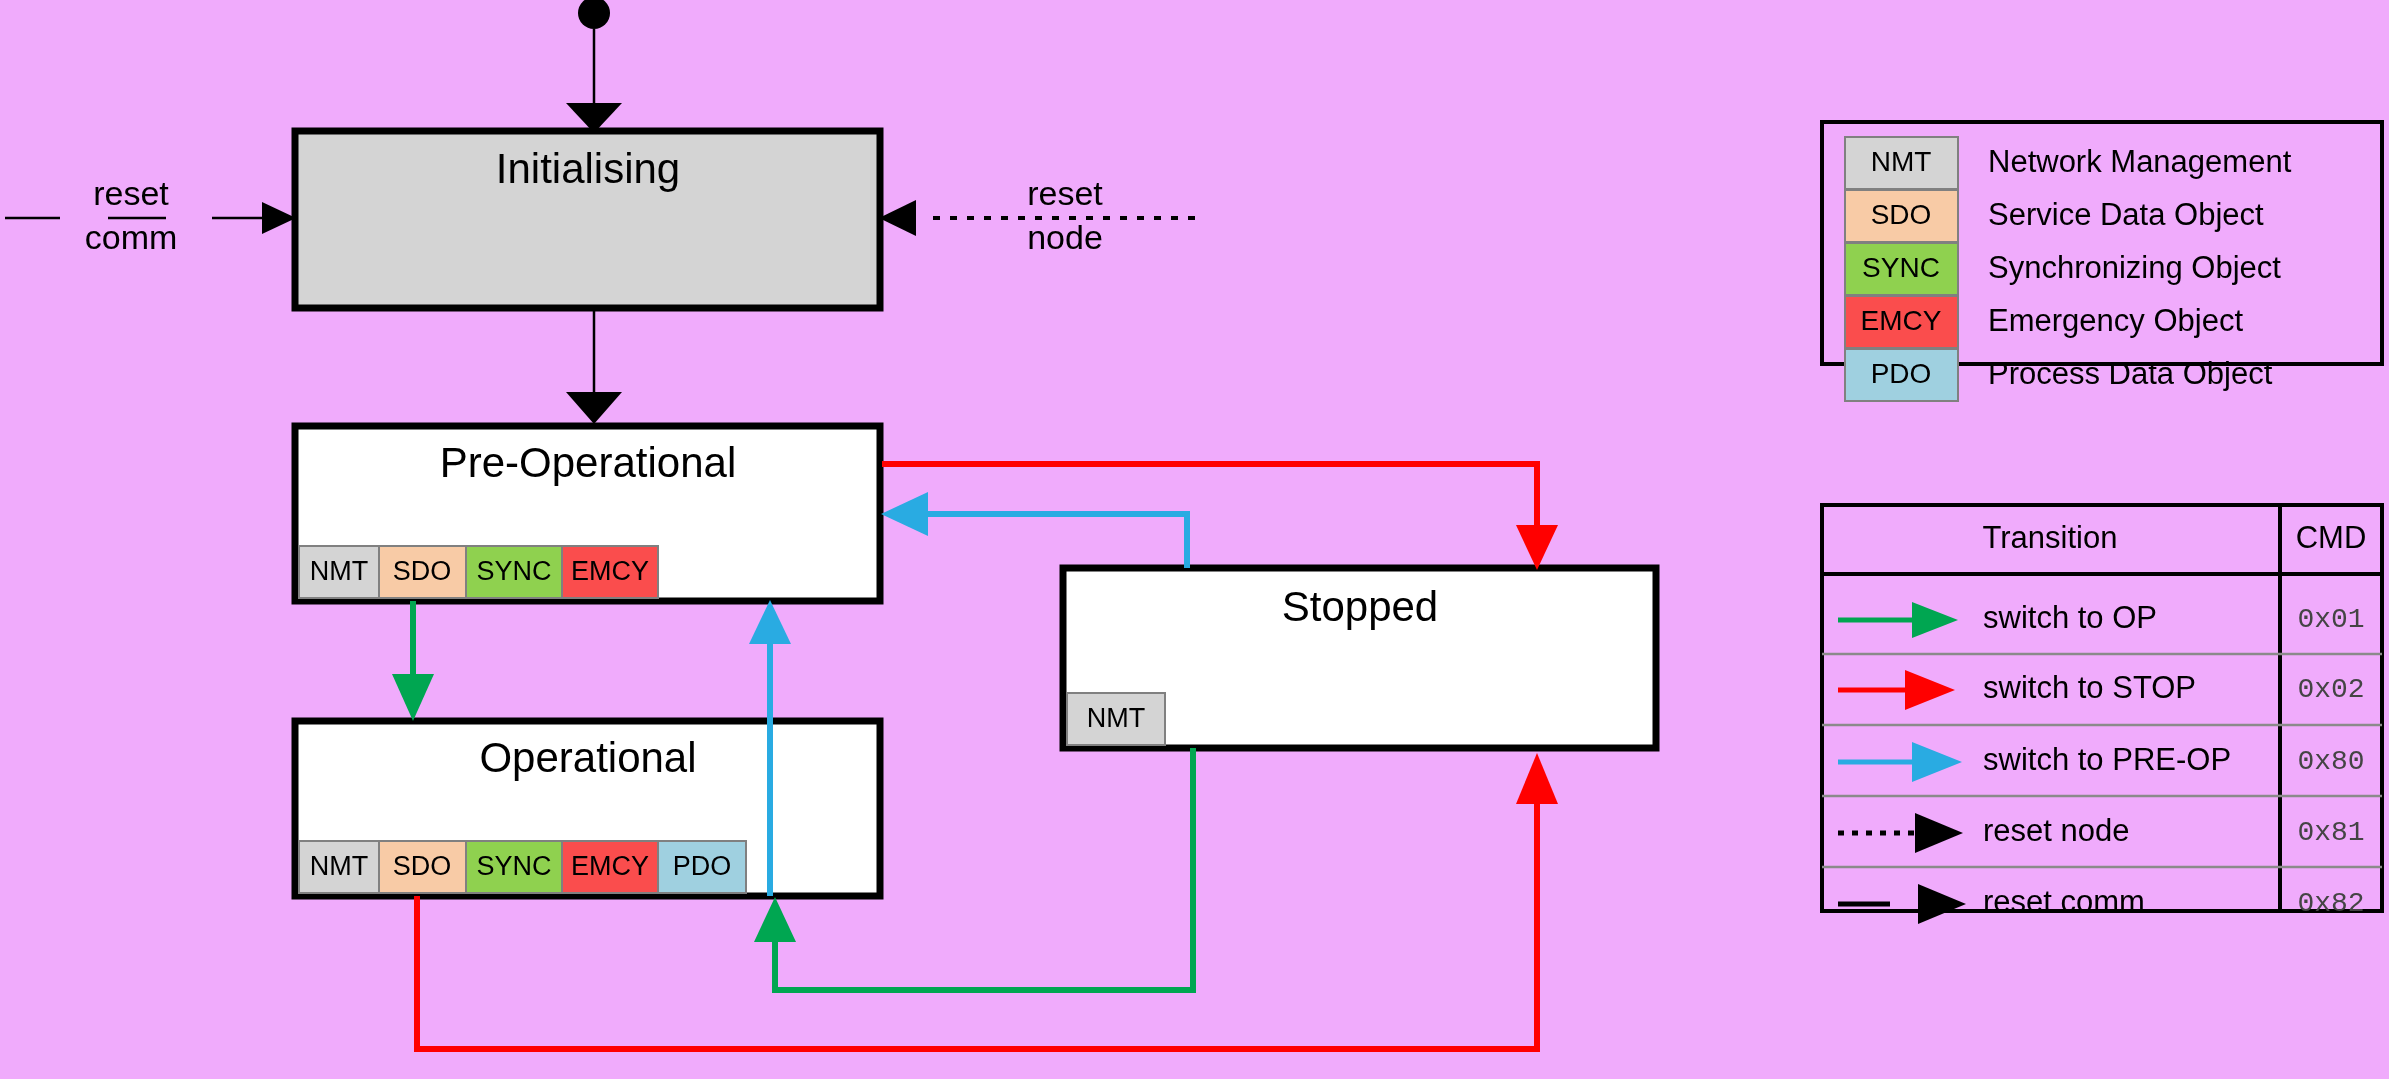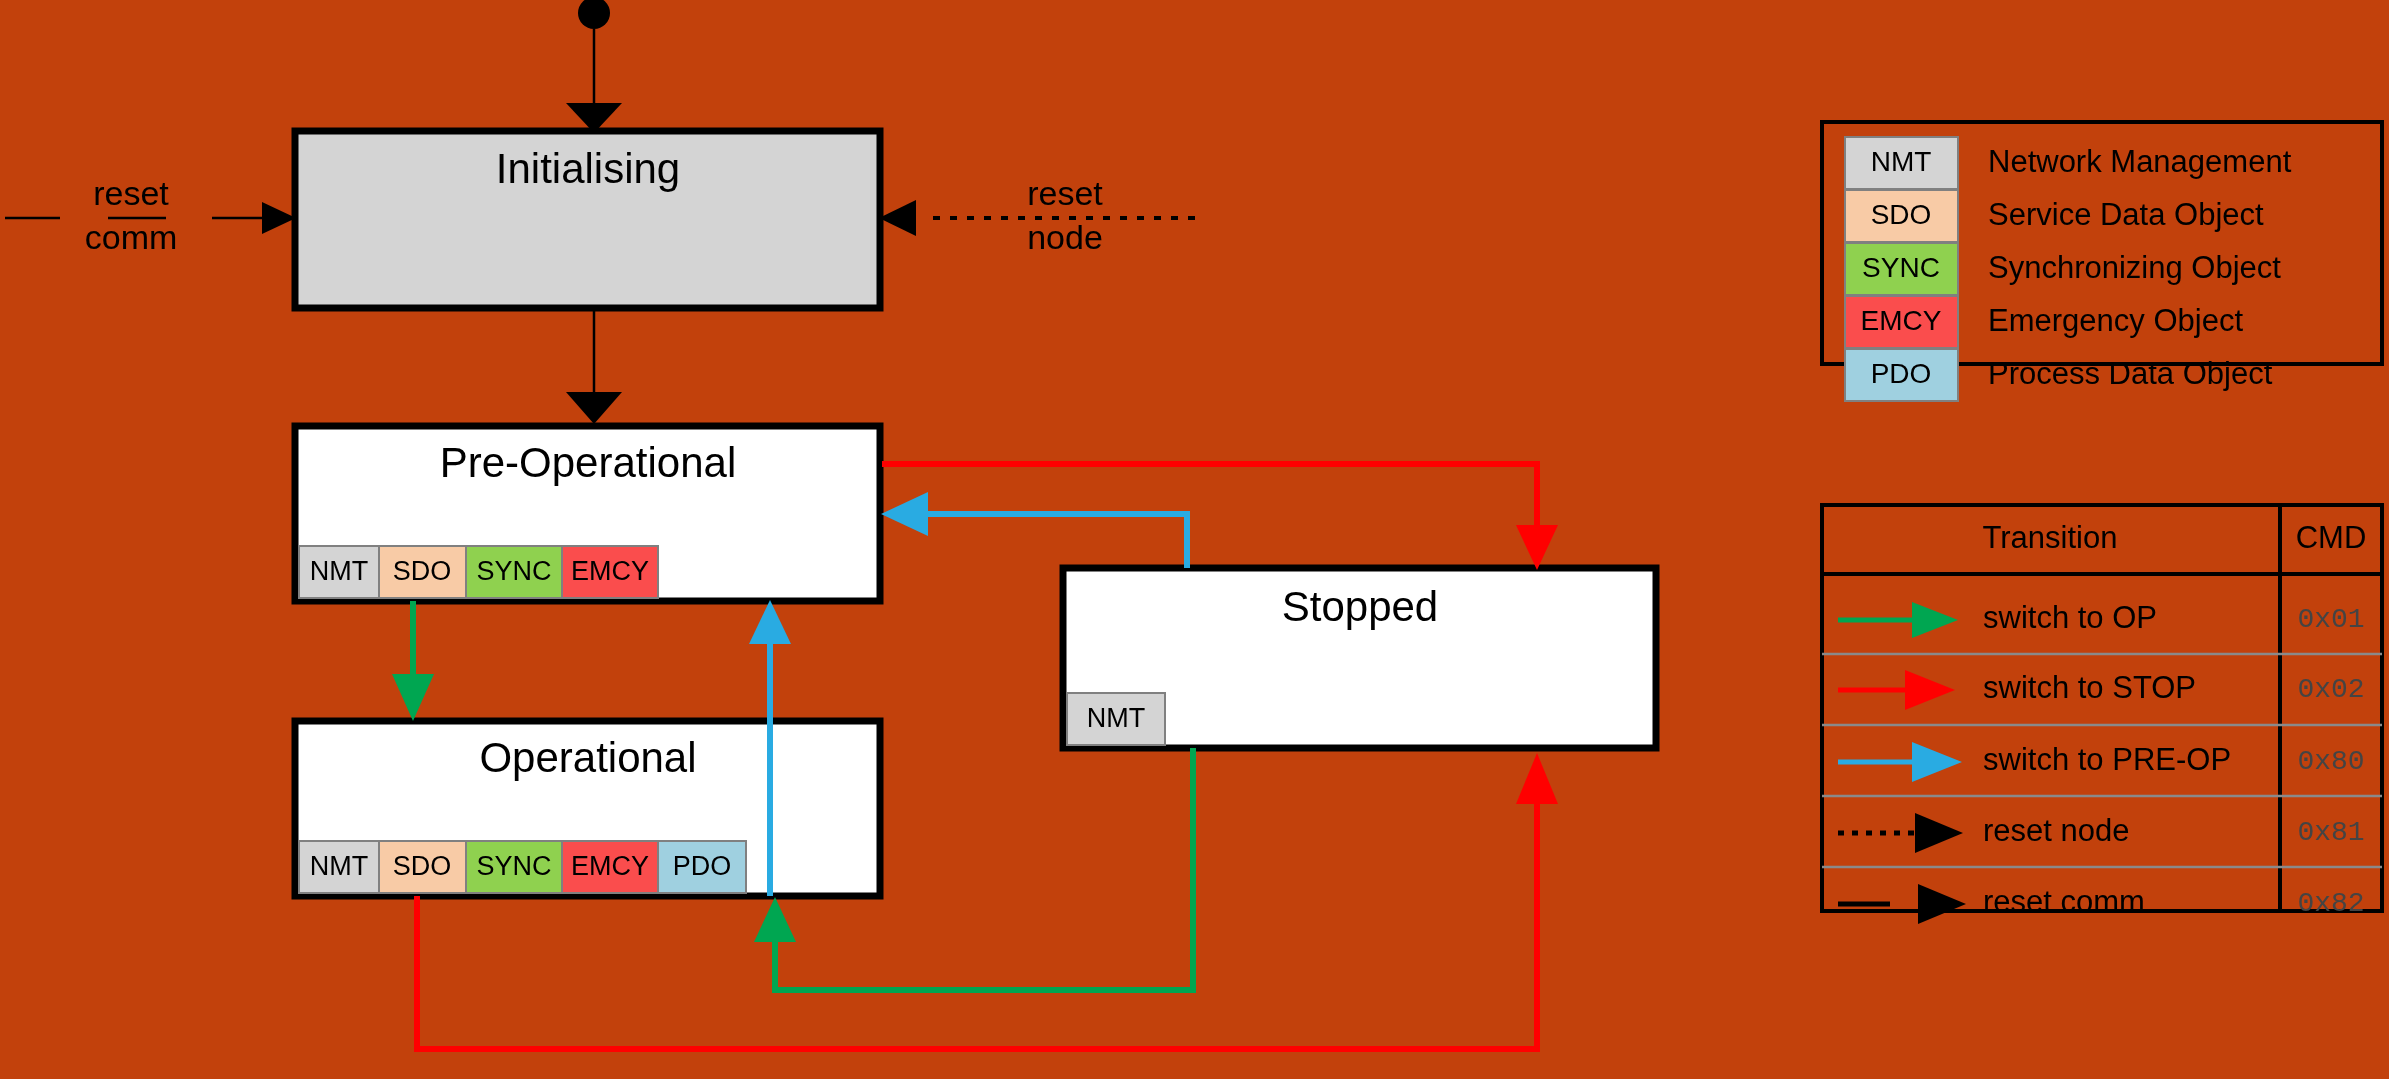"Initialising" #stage { background: #c2410c -> #f0abfc }
